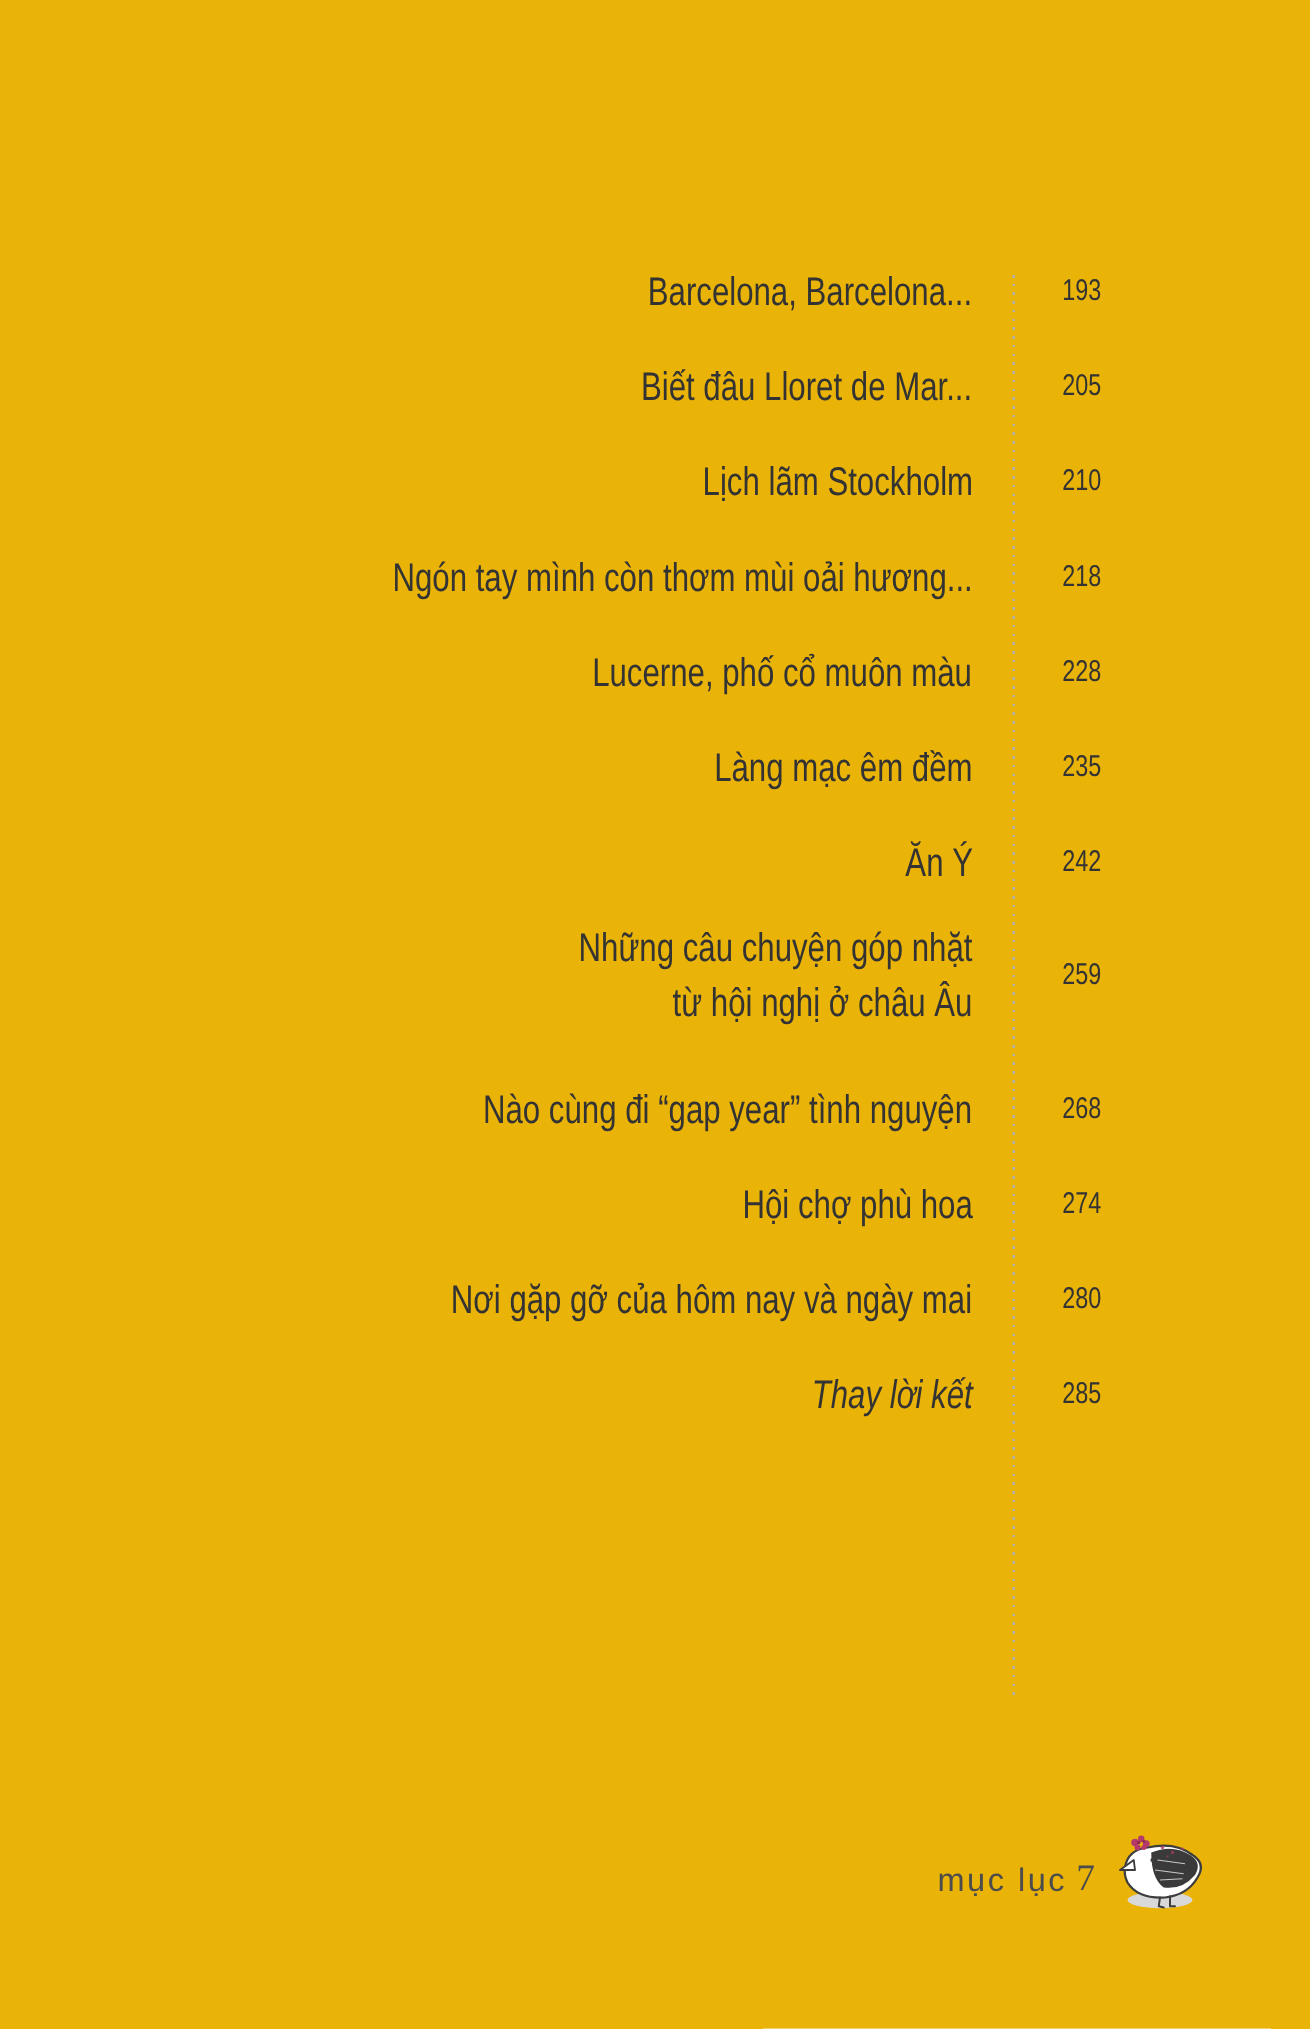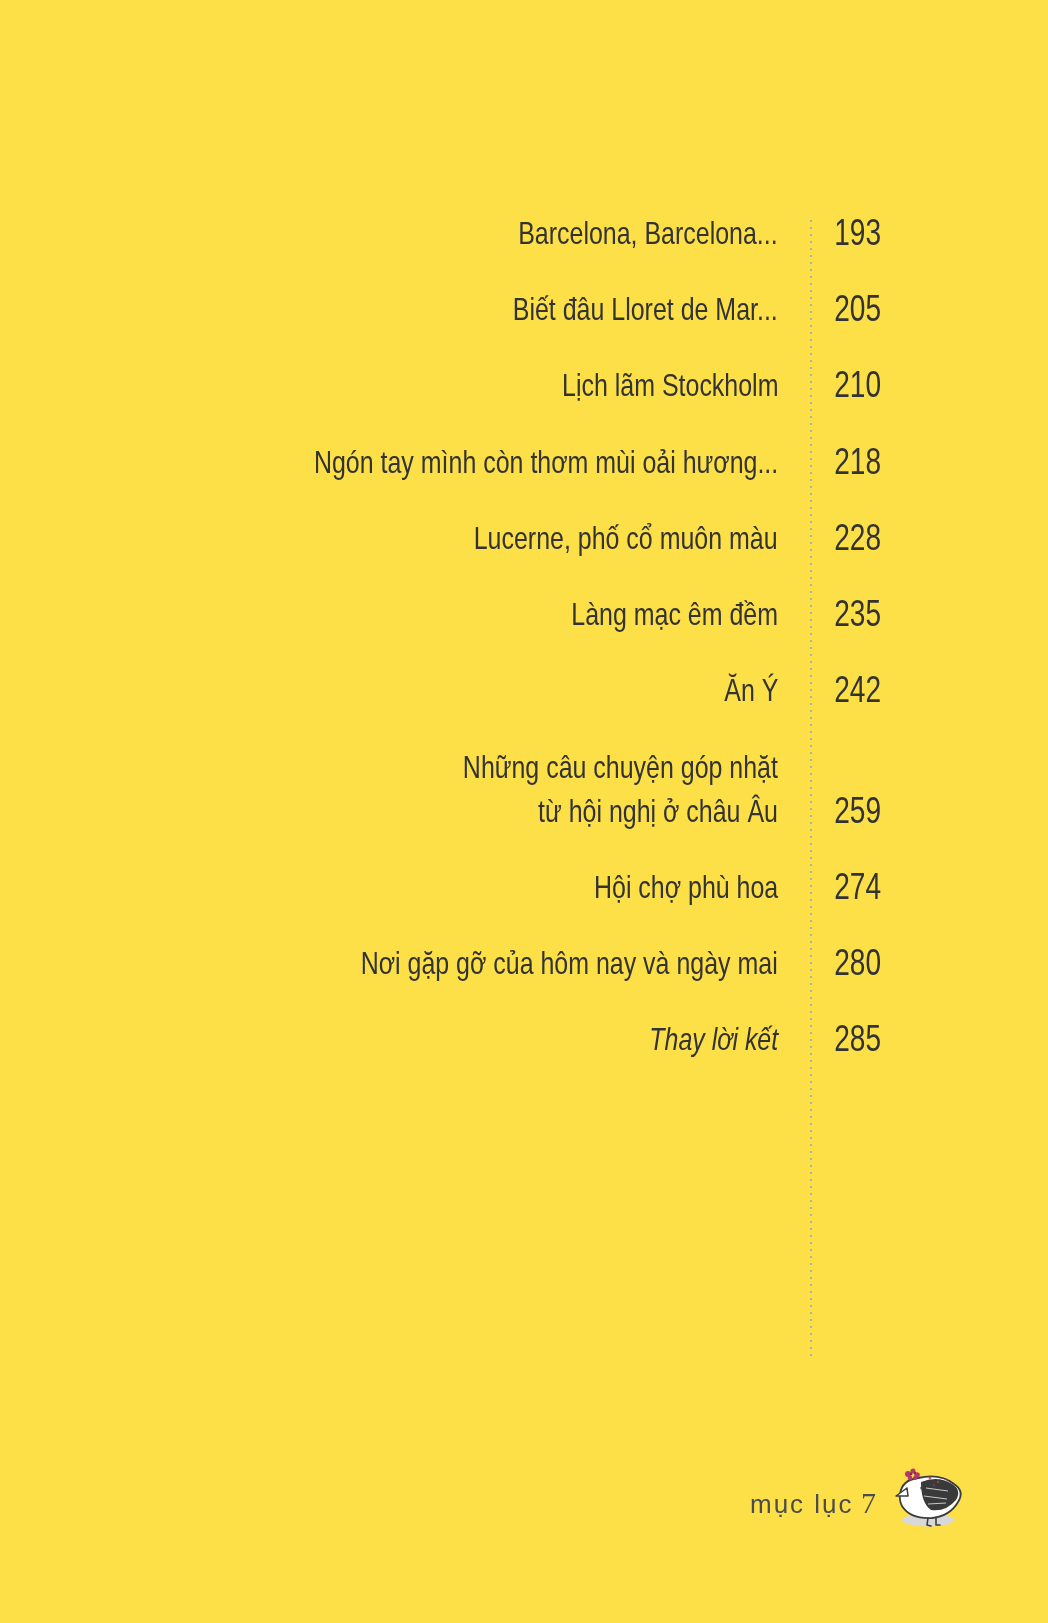"Barcelona, Barcelona..." .page { background: #fde047 -> #eab308 }
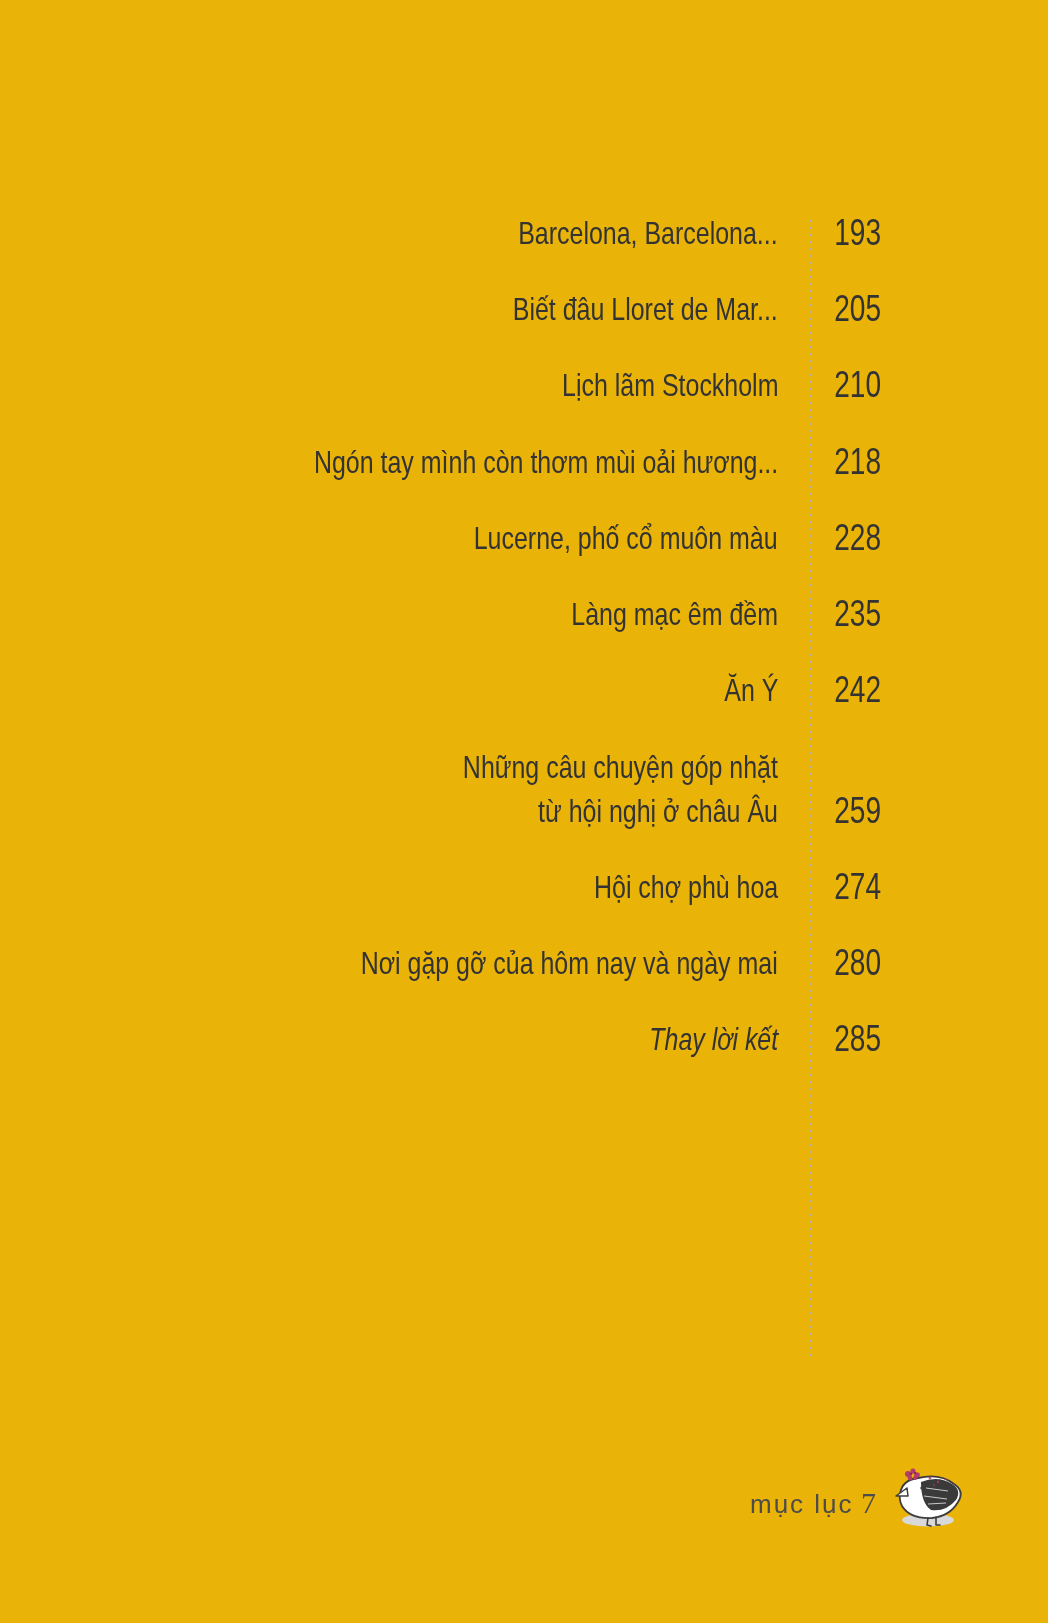"193" .toc-page { font-size: 36px -> 24px }
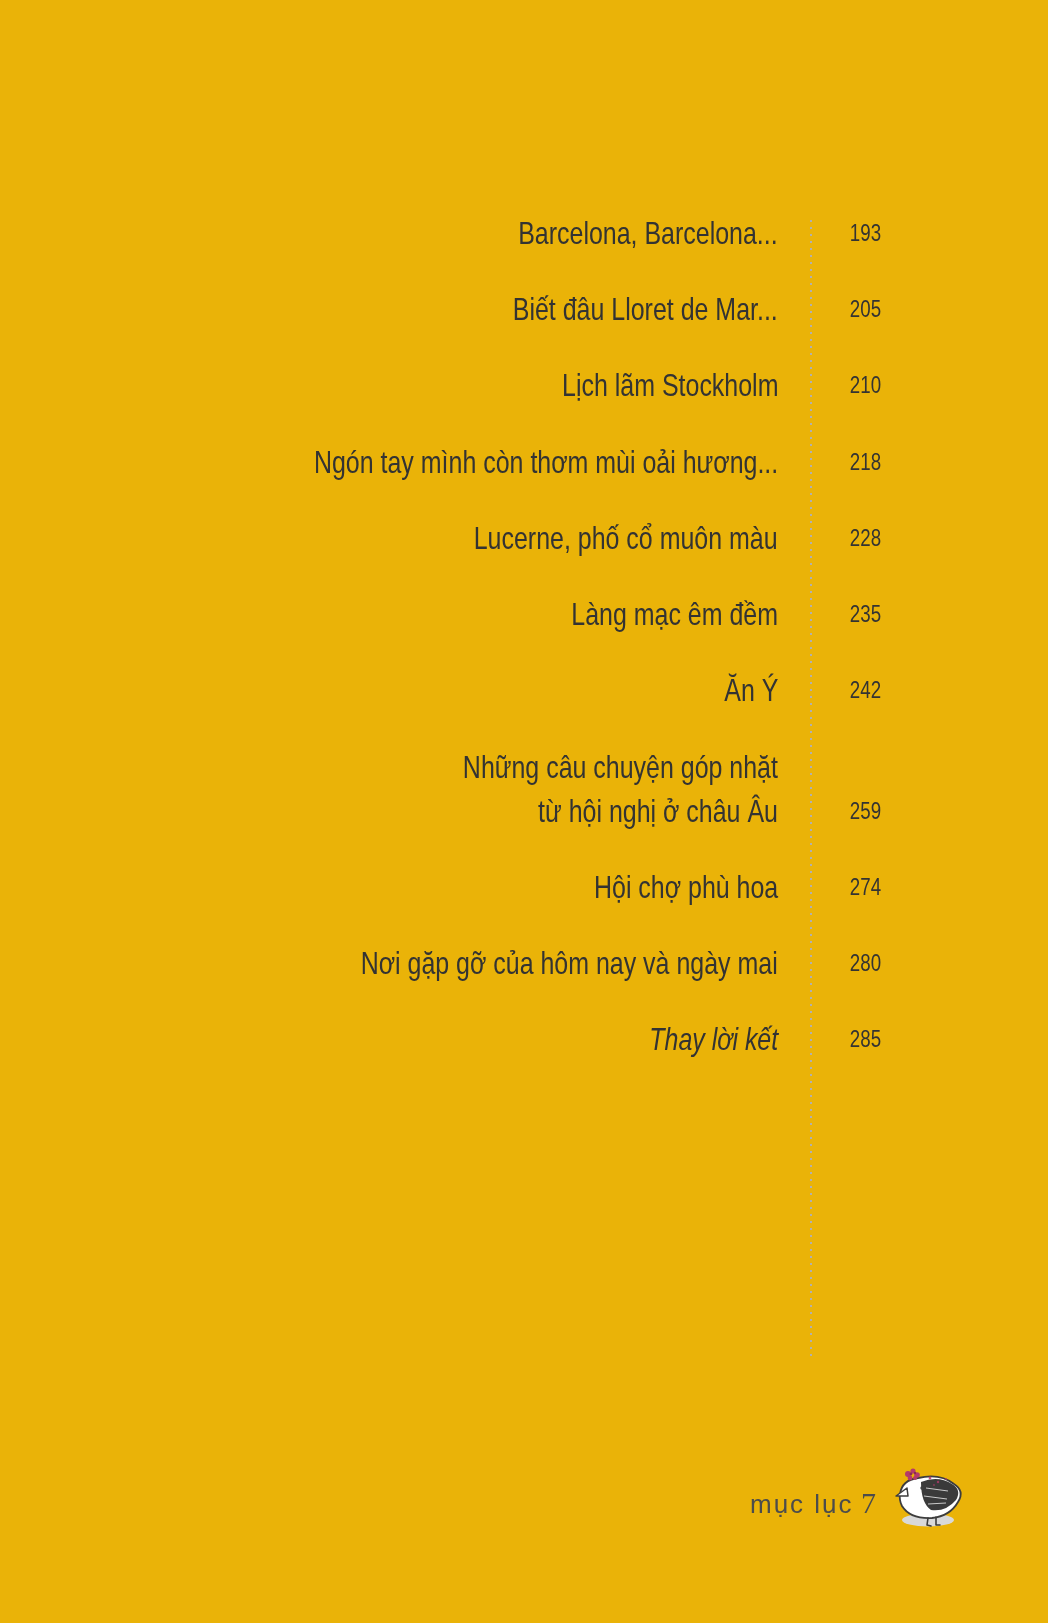"Những câu chuyện góp nhặt" .toc-row.multi { align-items: flex-end -> center }
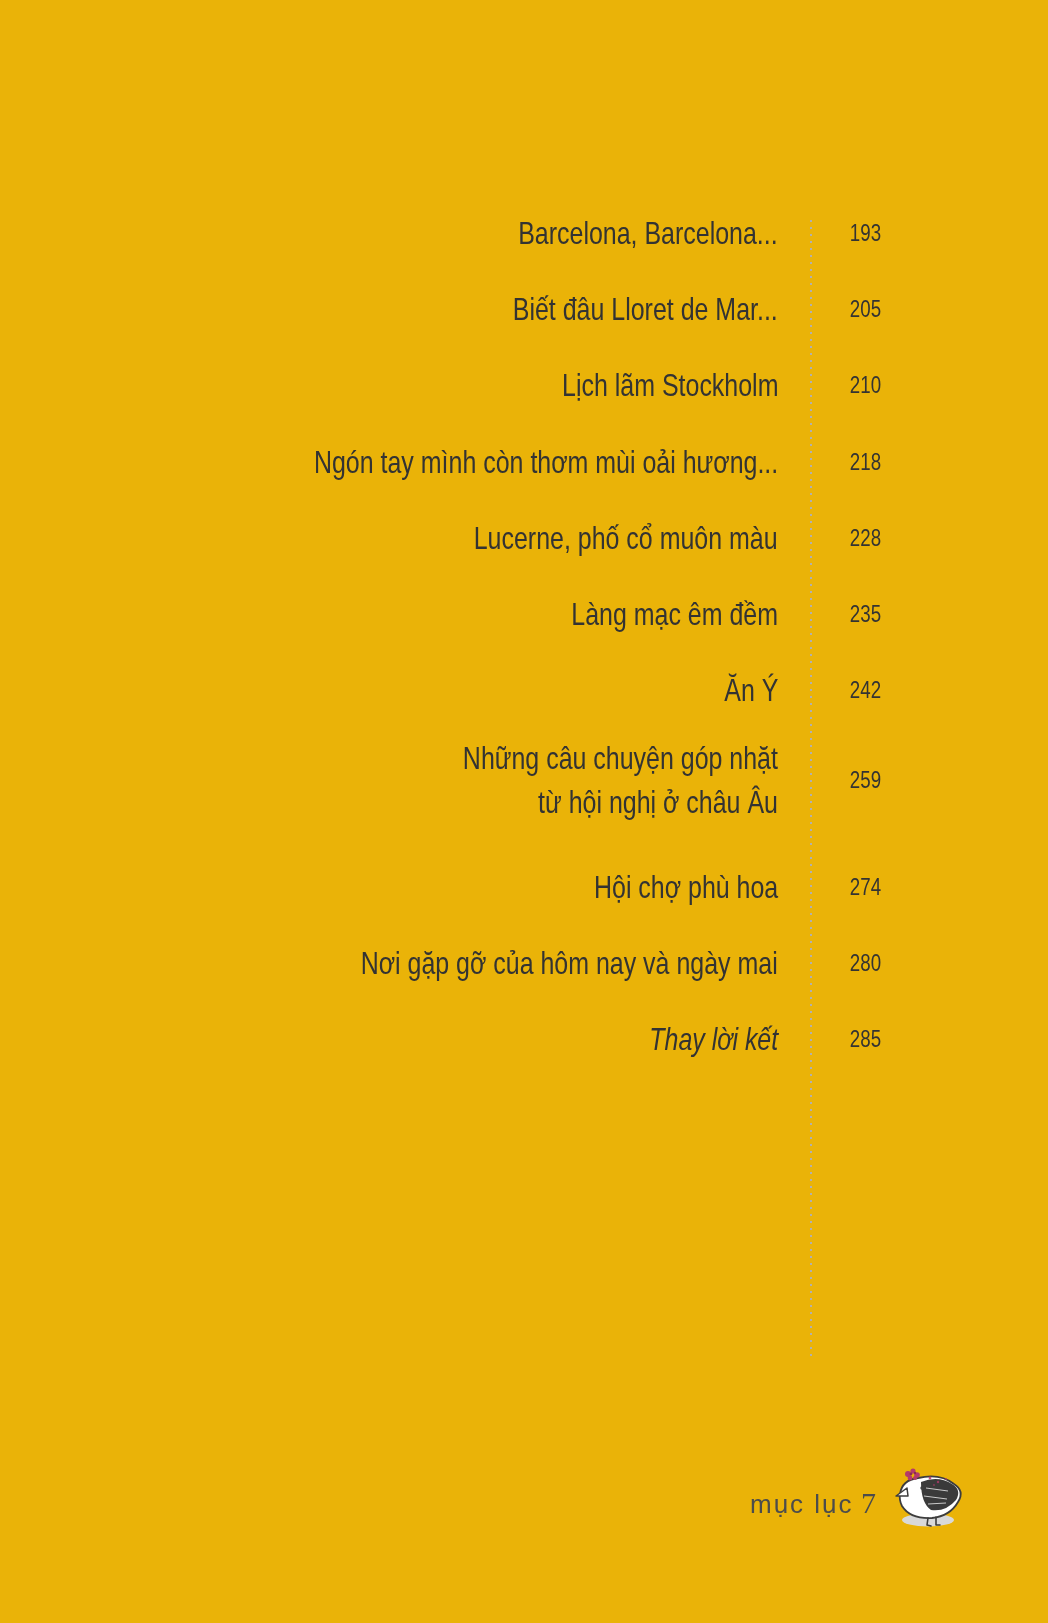"Nào cùng đi “gap year”" div.toc-row { html: none -> <div> <div><span><div>Nào cùng đi “gap year” tình nguyện</div></span></div> <div><span>268</span></div> </div> }
